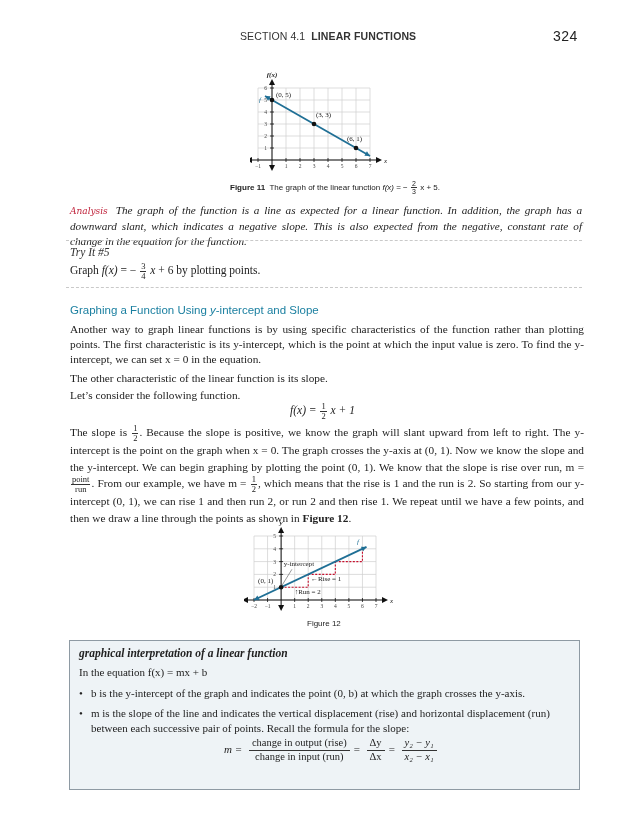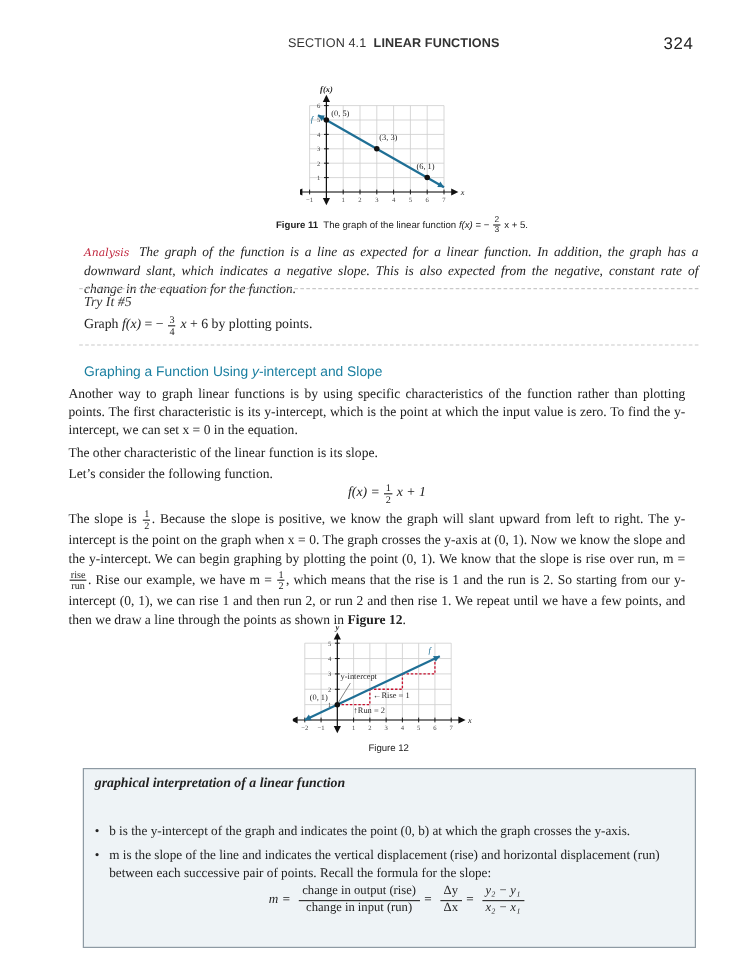"Another way to graph linear" .p { left: 57px -> 70px }
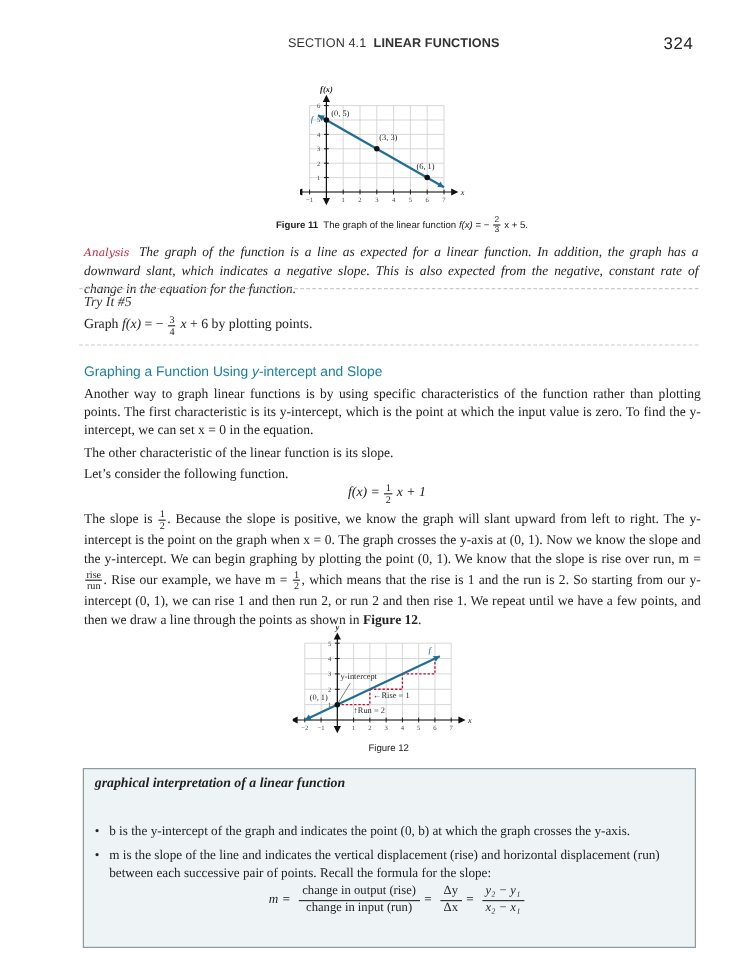"rise" span.n { text: rise -> point }
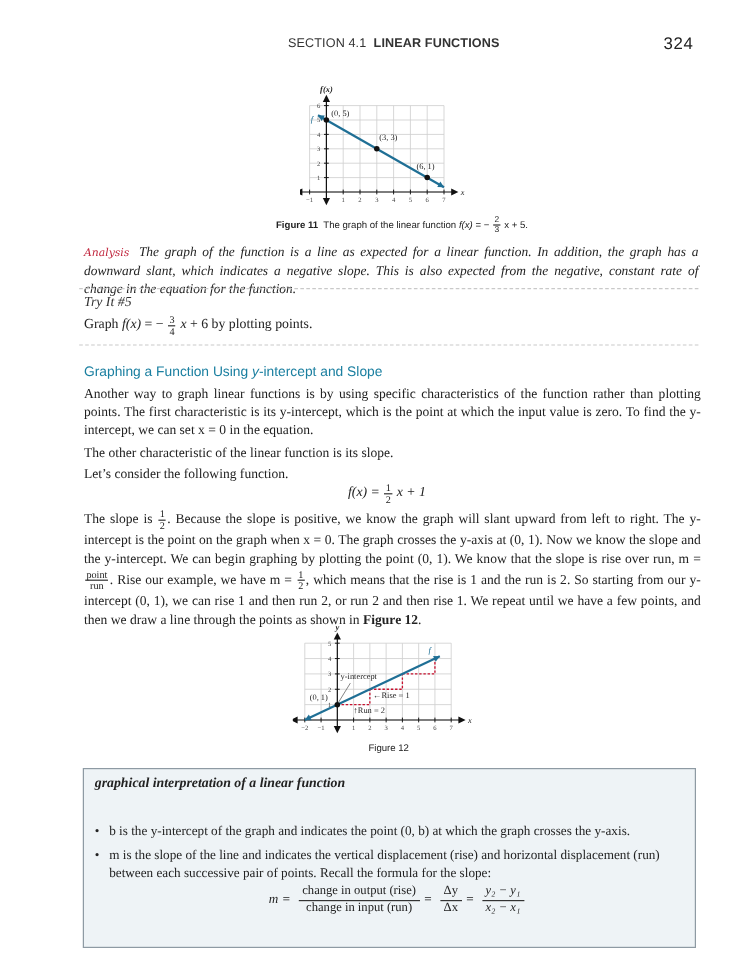". Rise our example, we" span { text: Rise -> From }
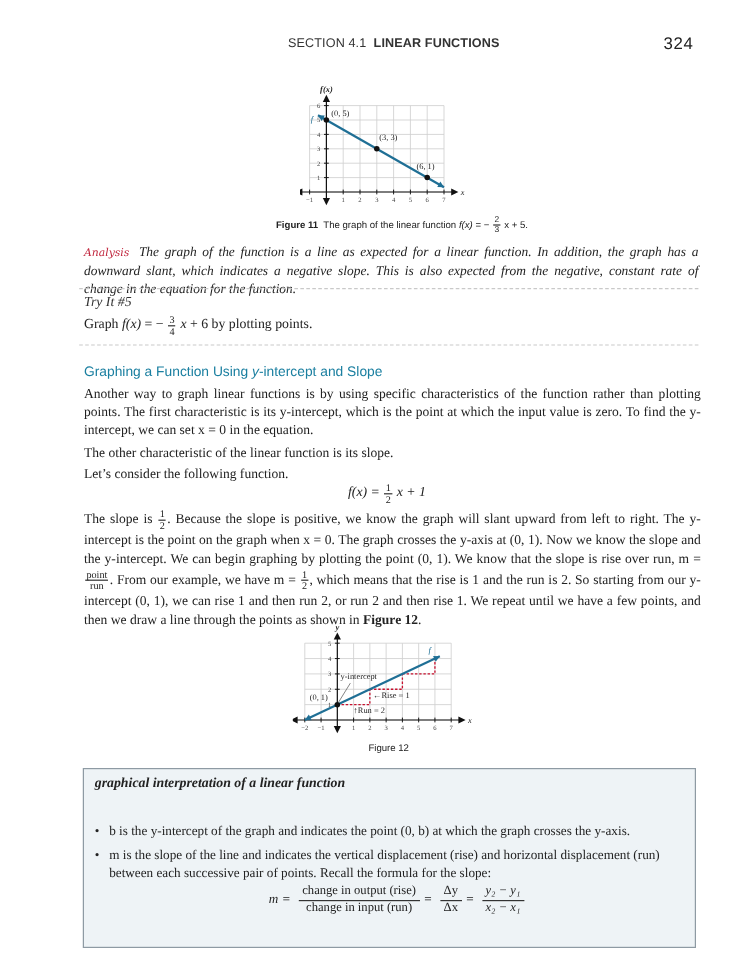"In the equation f(x) =" div.bl { html: none -> <div>In the equation f(x) = mx + b</div> }
